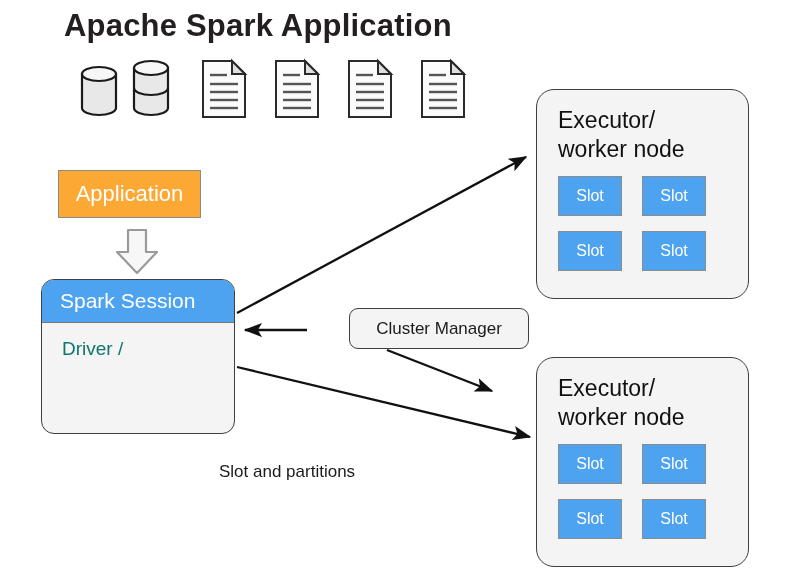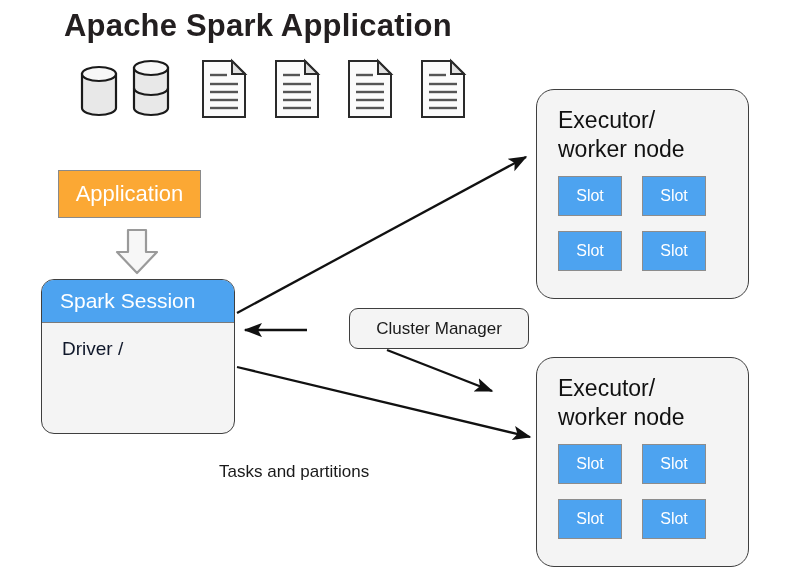"Driver /" #driver-body { color: #0f172a -> #0f766e }
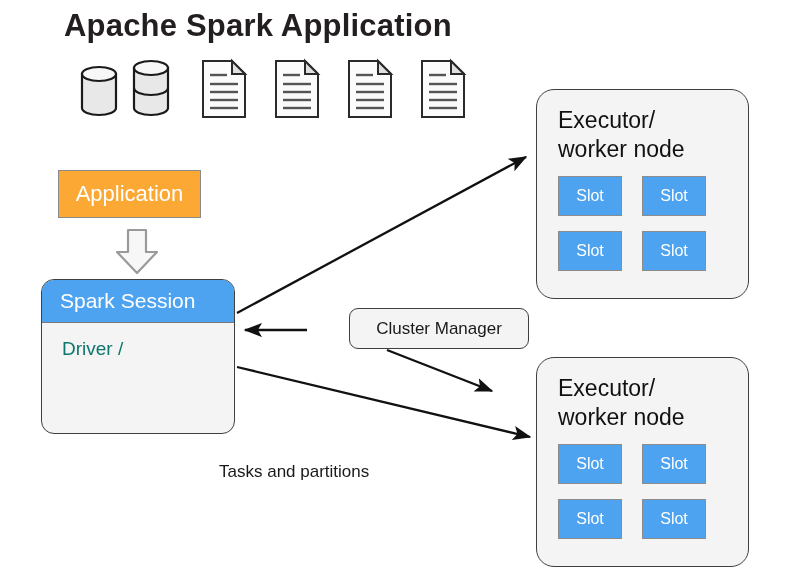"Tasks and partitions" div.abs { text: Tasks -> Slot }
